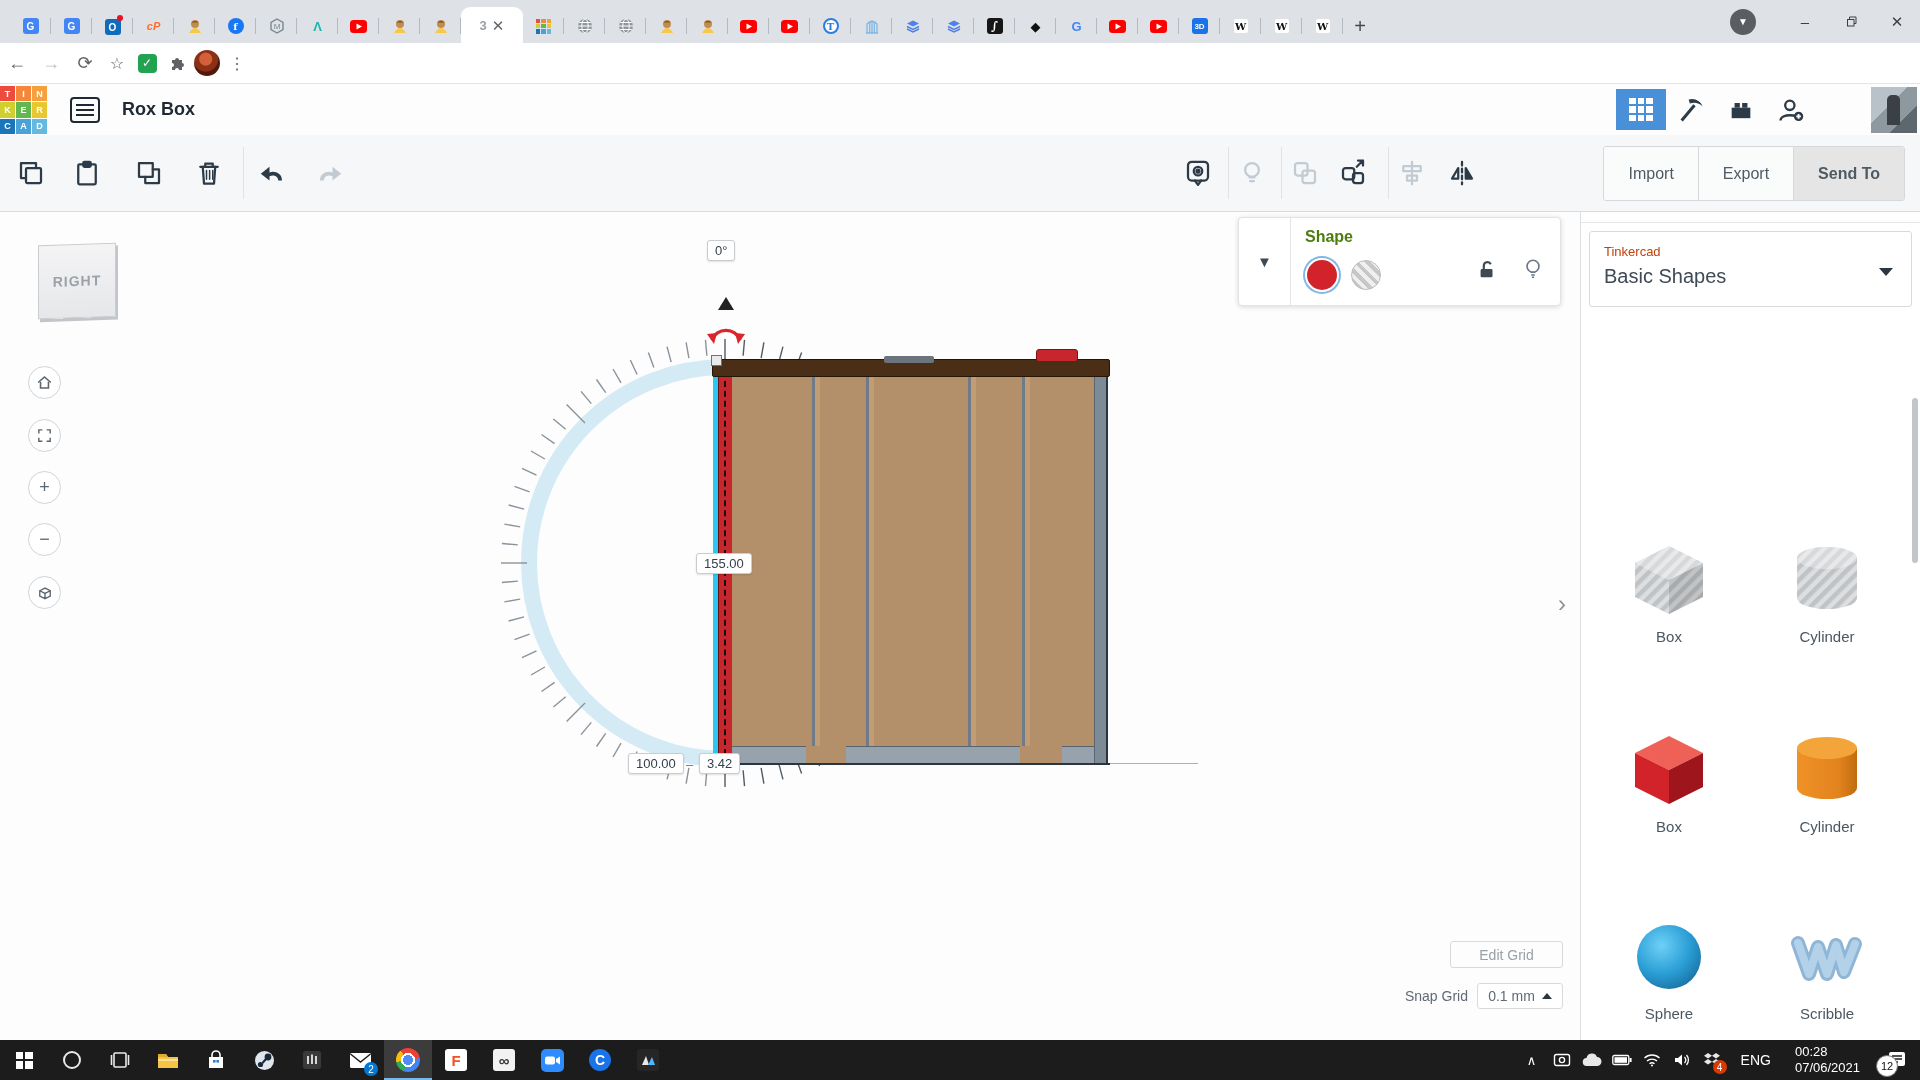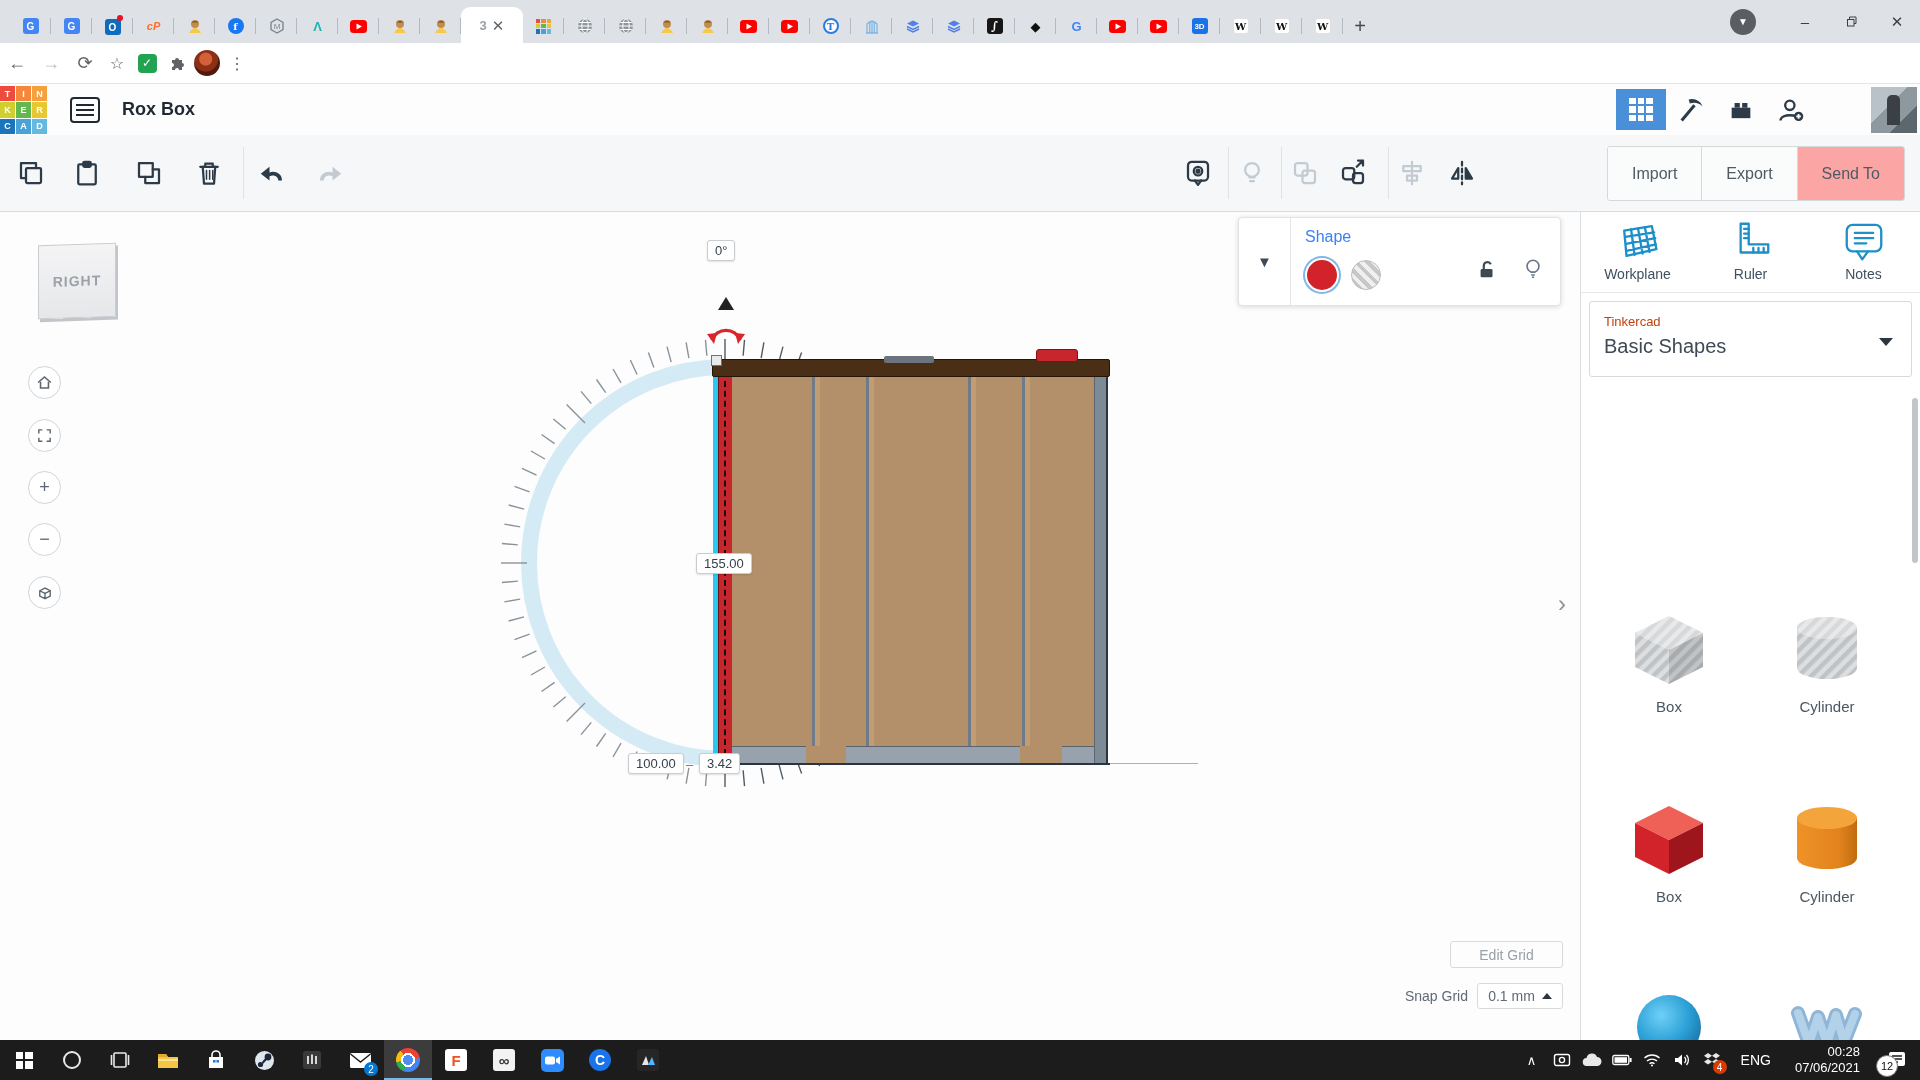"Send To" .iobtn:last-child { background: #fca5a5 -> #e5e5e5; font-weight: none -> bold }
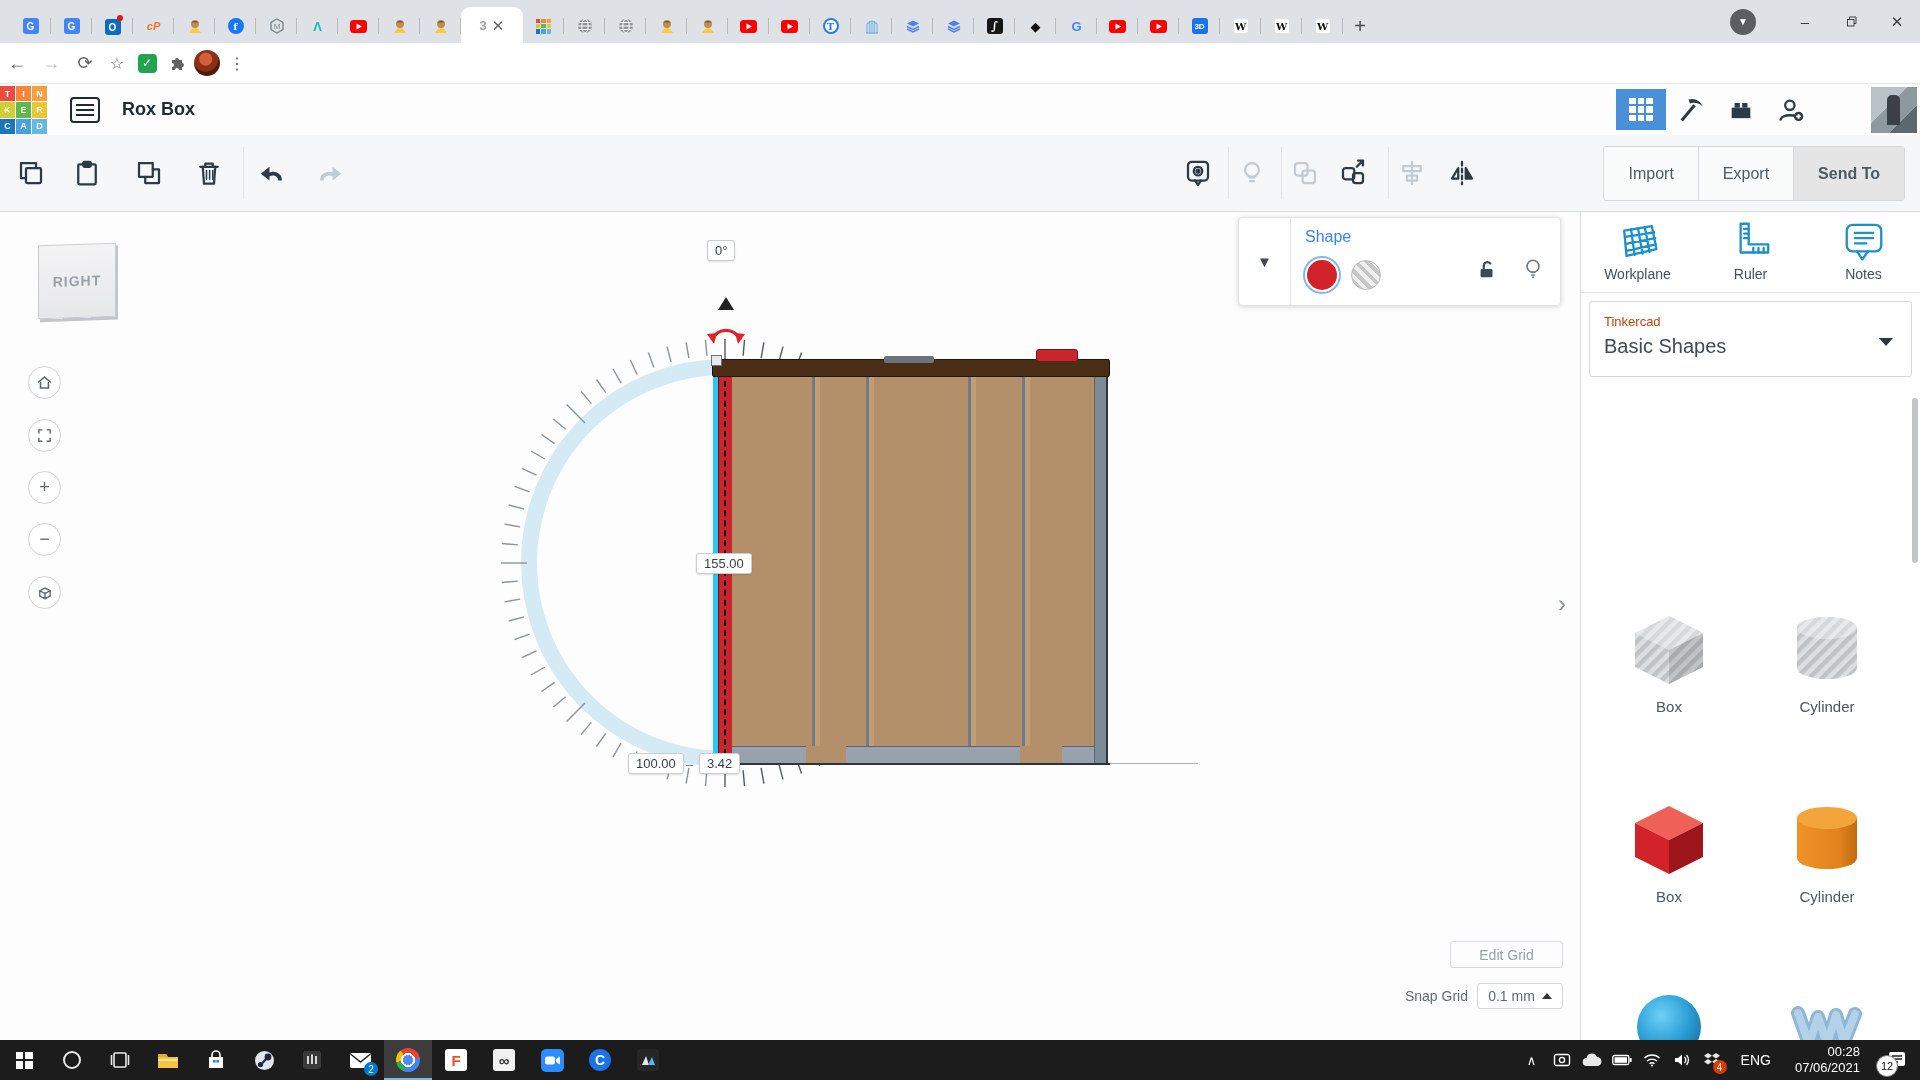"Shape" #sp-title { color: #3b82f6 -> #4d7c0f; font-weight: normal -> bold }
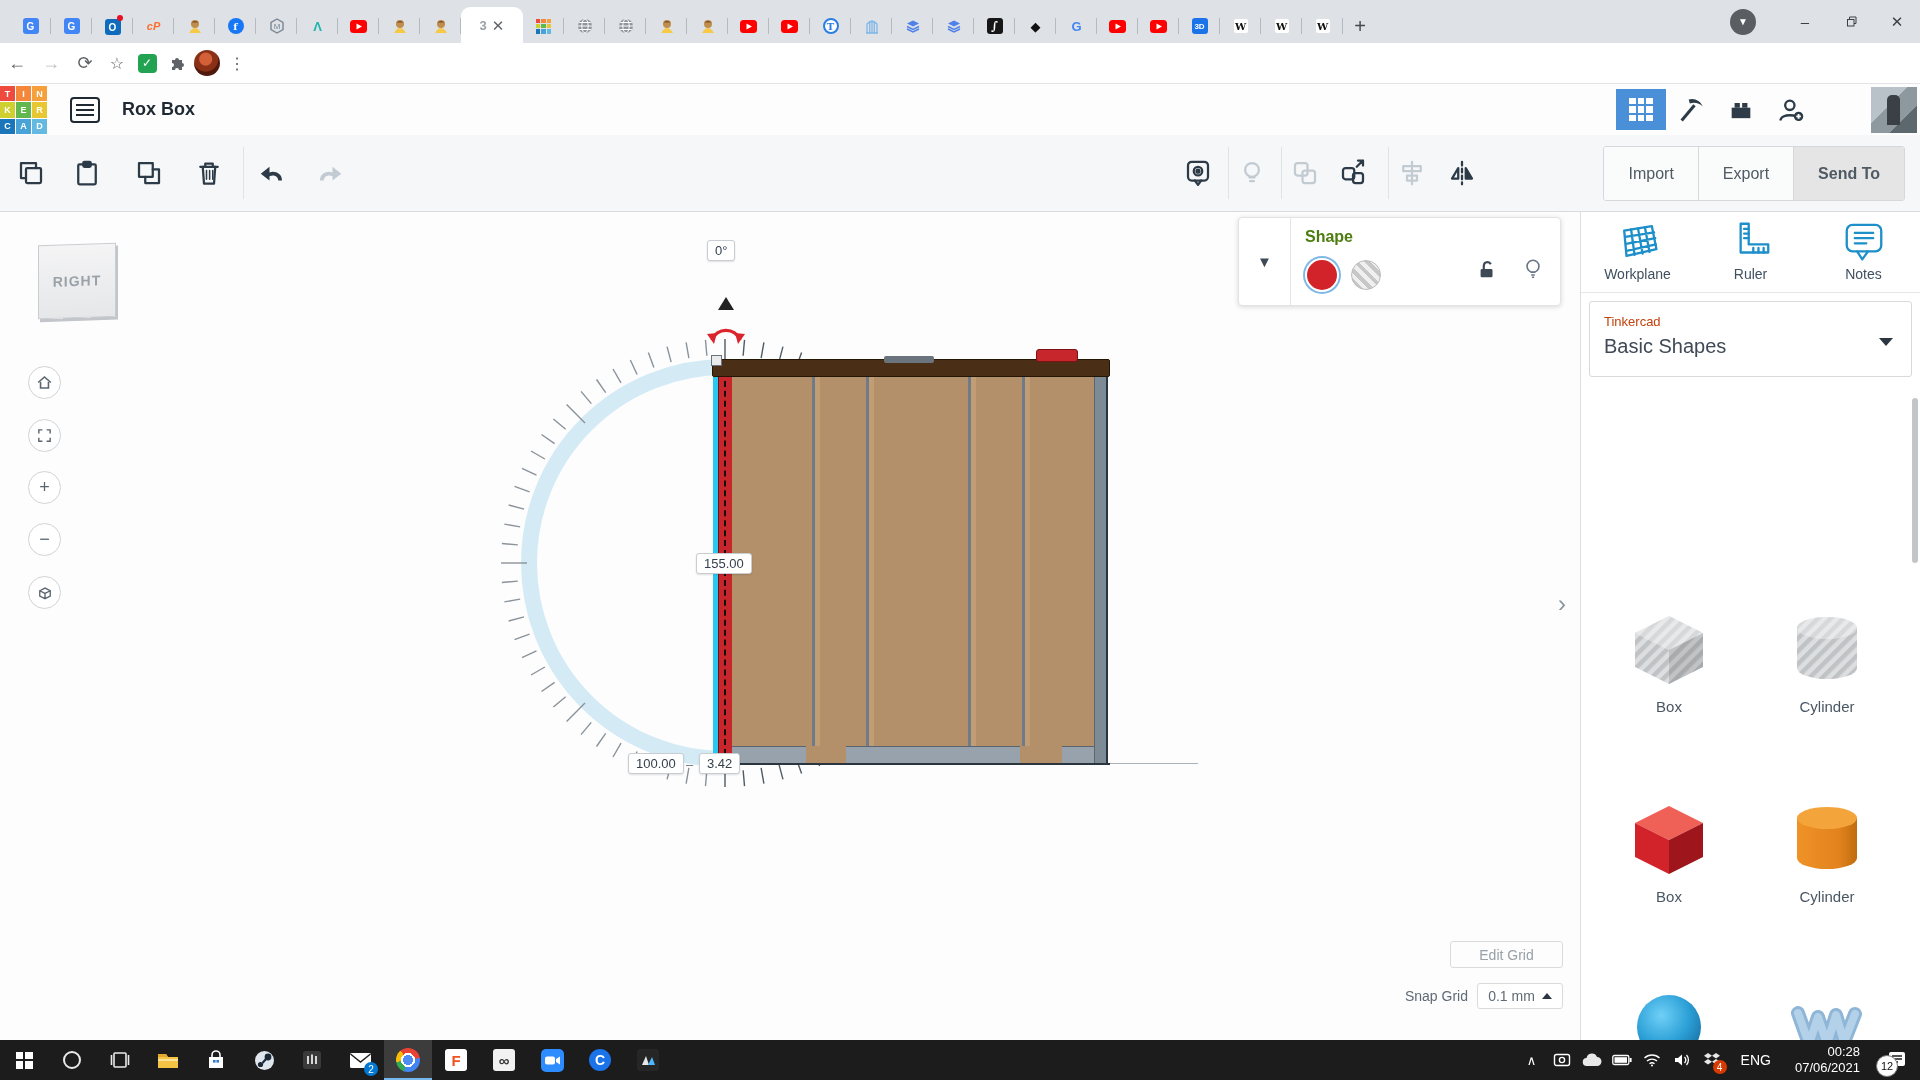"Workplane" div { html: <div> <div> <svg> <path></path> <path></path> </svg> <span>Workplane</span> </div> <div> <svg> <path></path> <path></path> </svg> <span>Ruler</span> </div> <div> <svg> <rect></rect> <path></path> <path></path> </svg> <span>Notes</span> </div> </div> -> none }
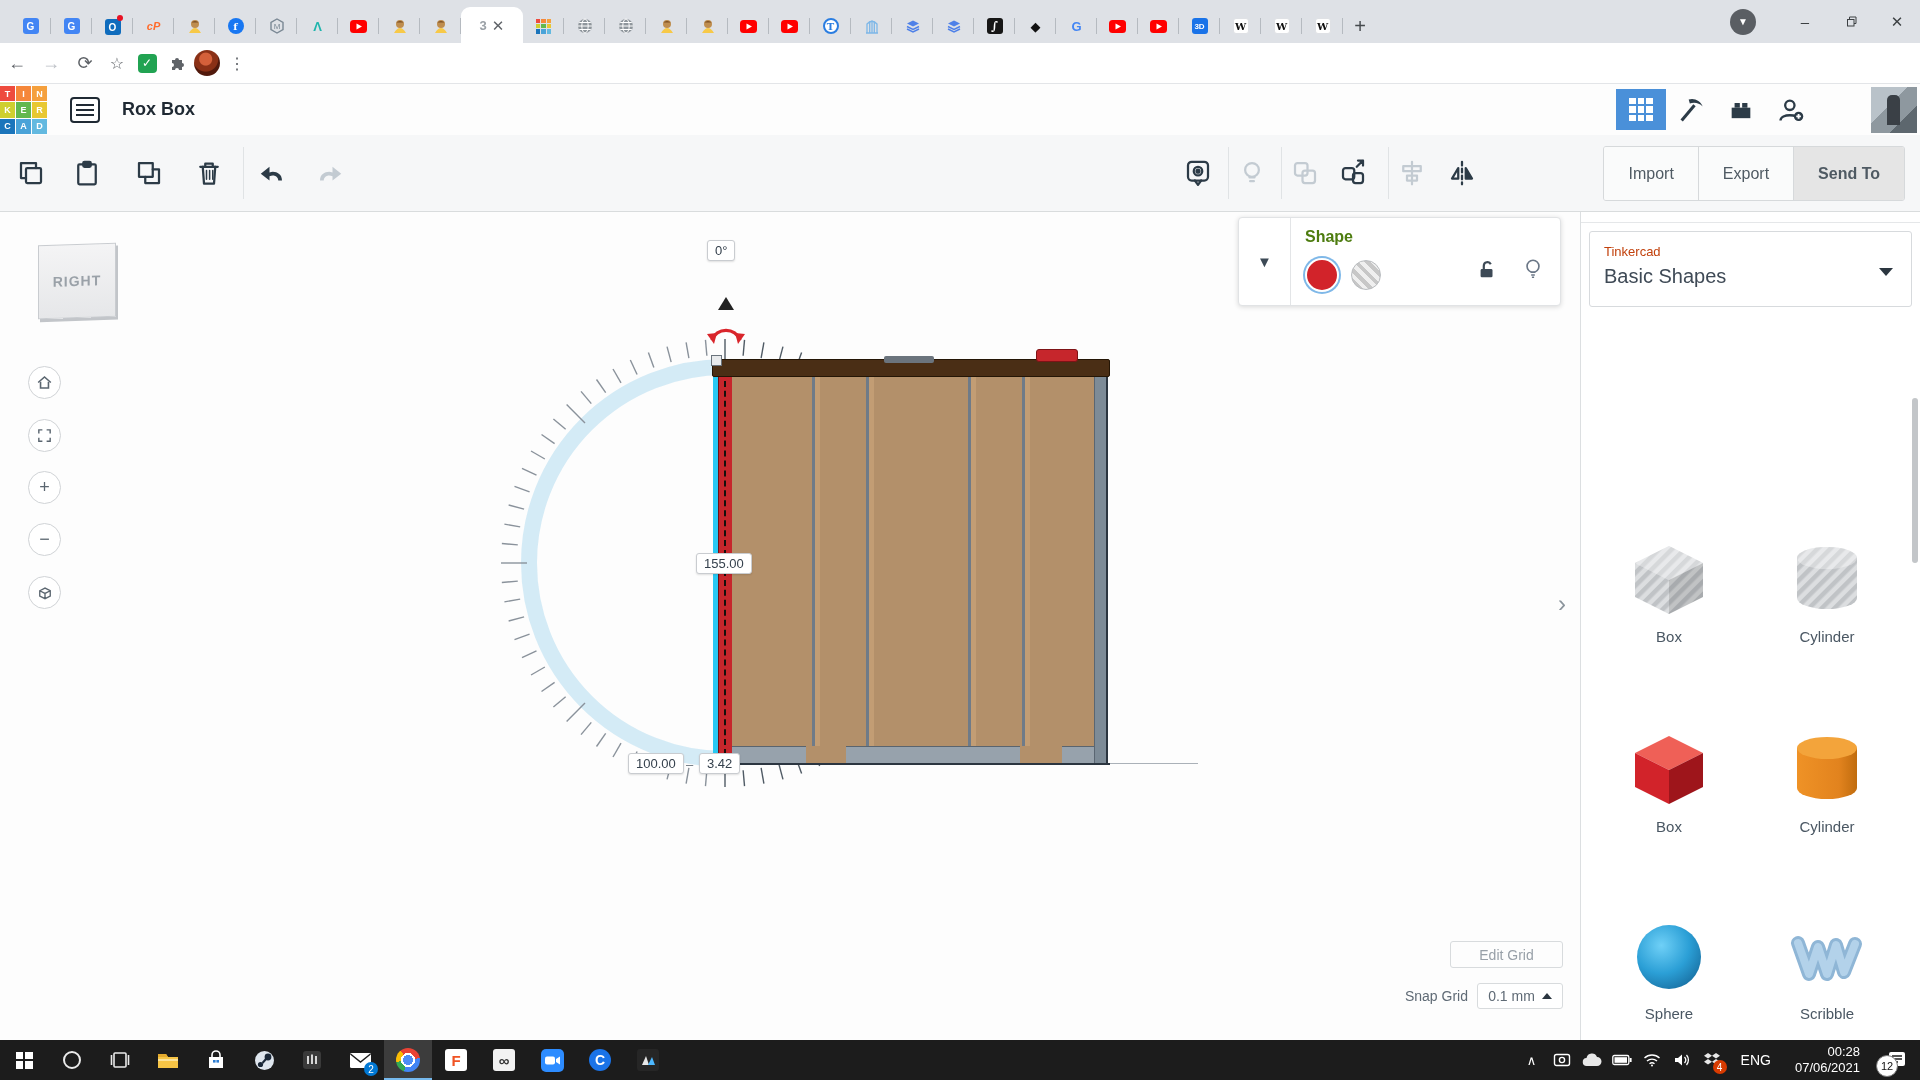"00:28" #tbclock { text-align: right -> none }
